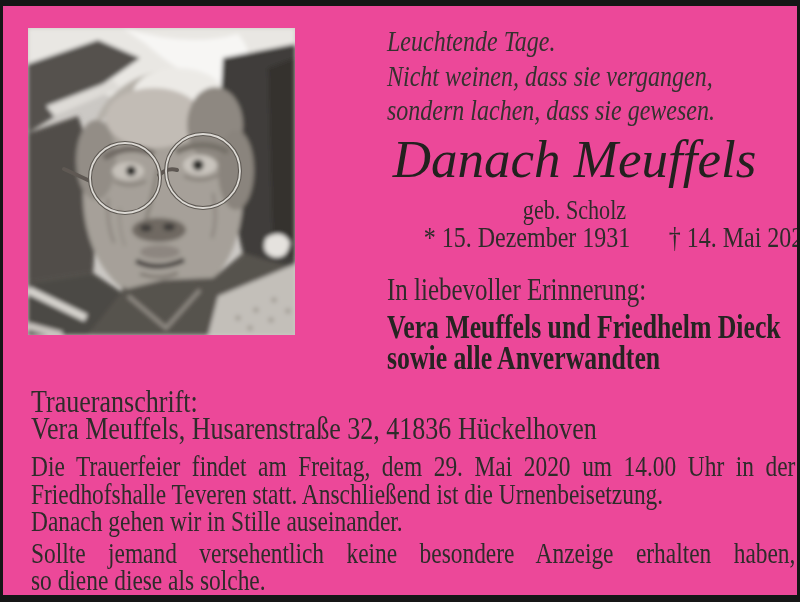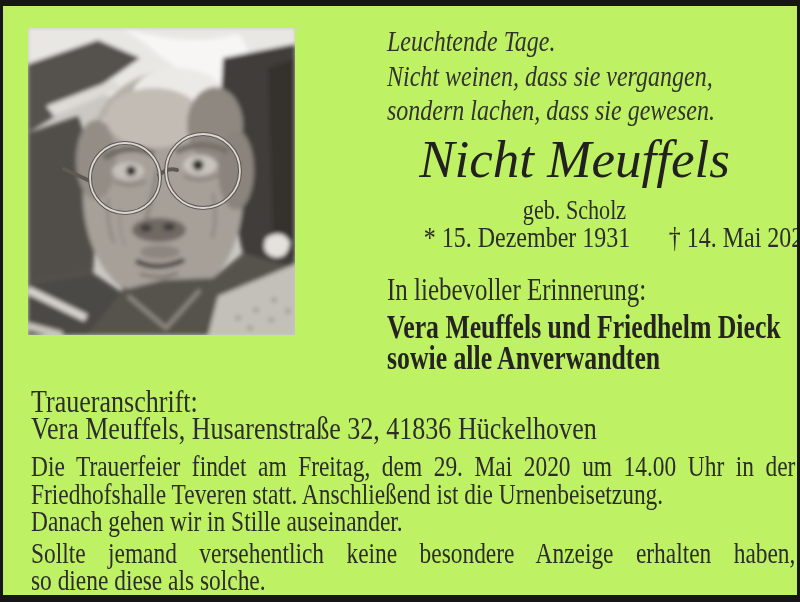"Leuchtende Tage." #notice { background: #bef264 -> #ec4899 }
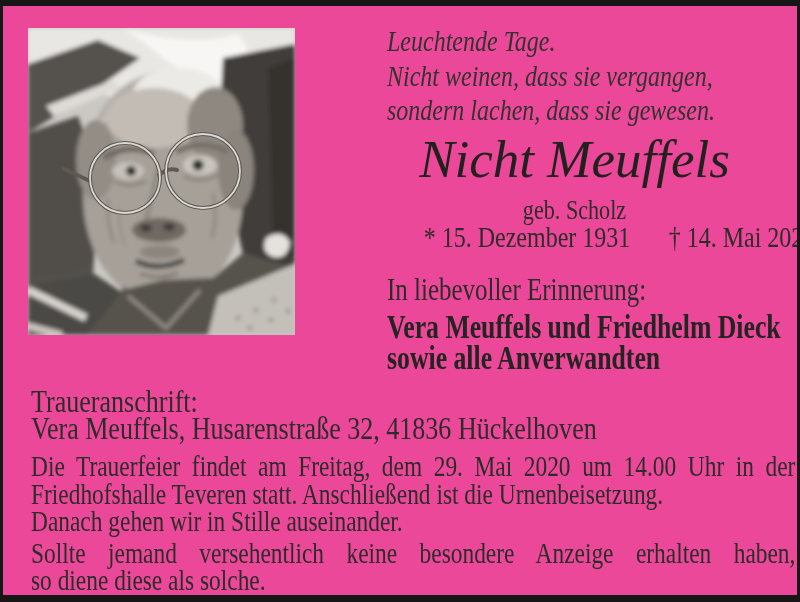"Nicht Meuffels" div.abs { text: Nicht -> Danach }
